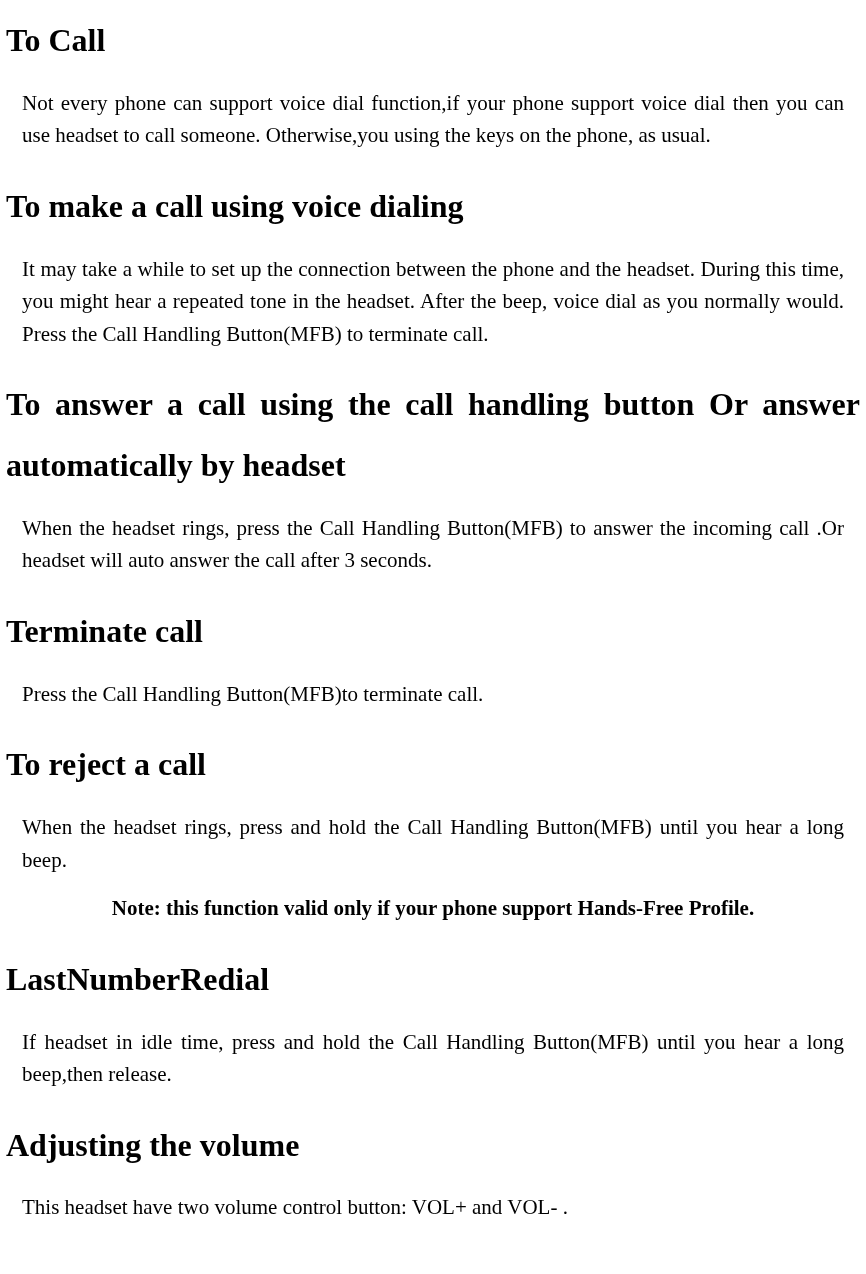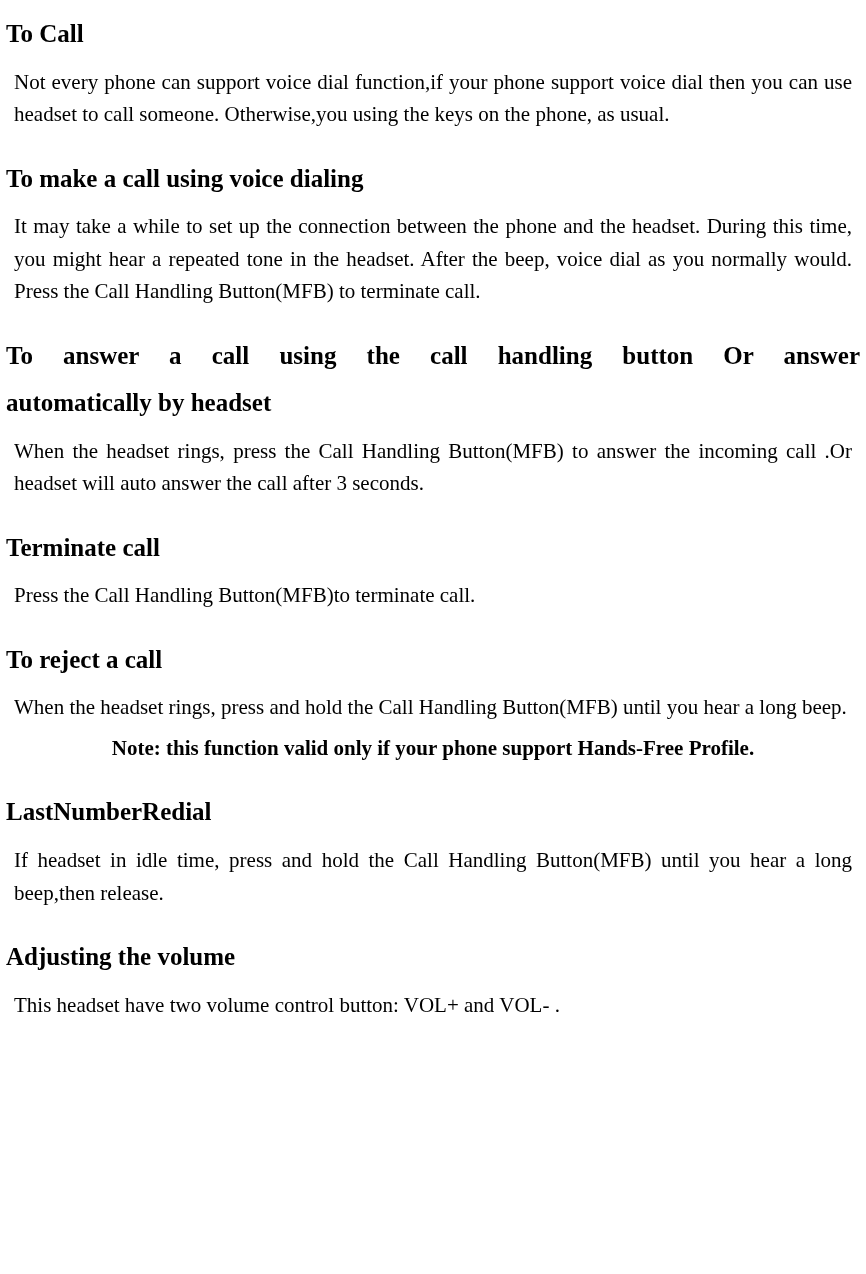"To Call" .heading { font-size: 25px -> 32px }
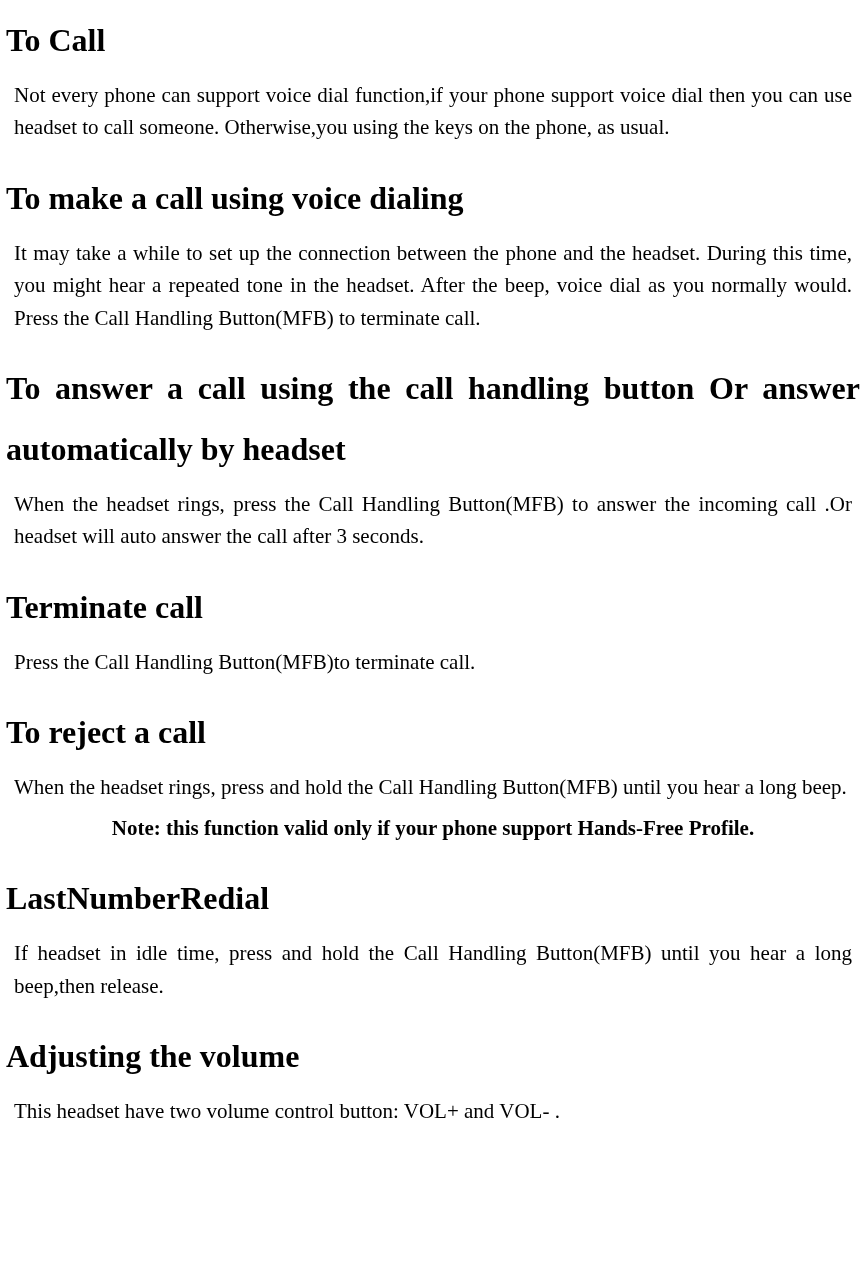"Not every phone can support" .body-text p { margin: 8px -> 16px }
